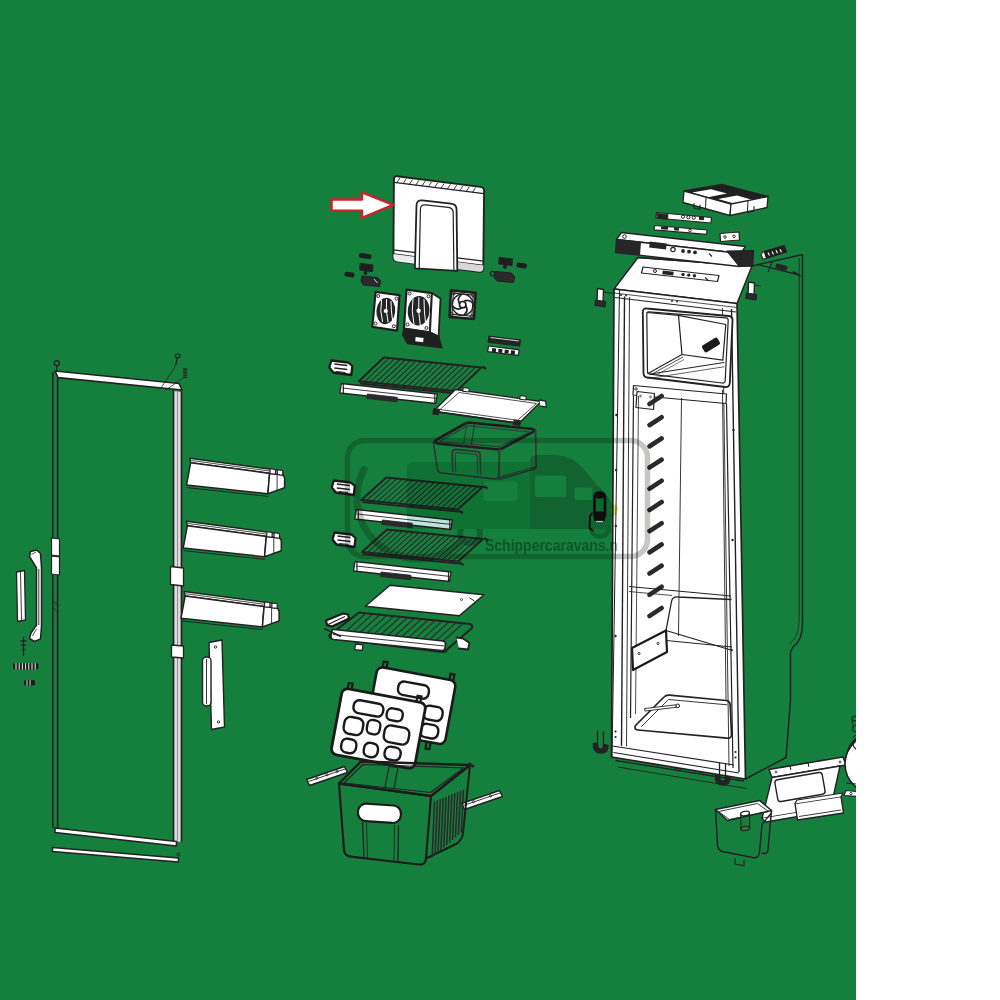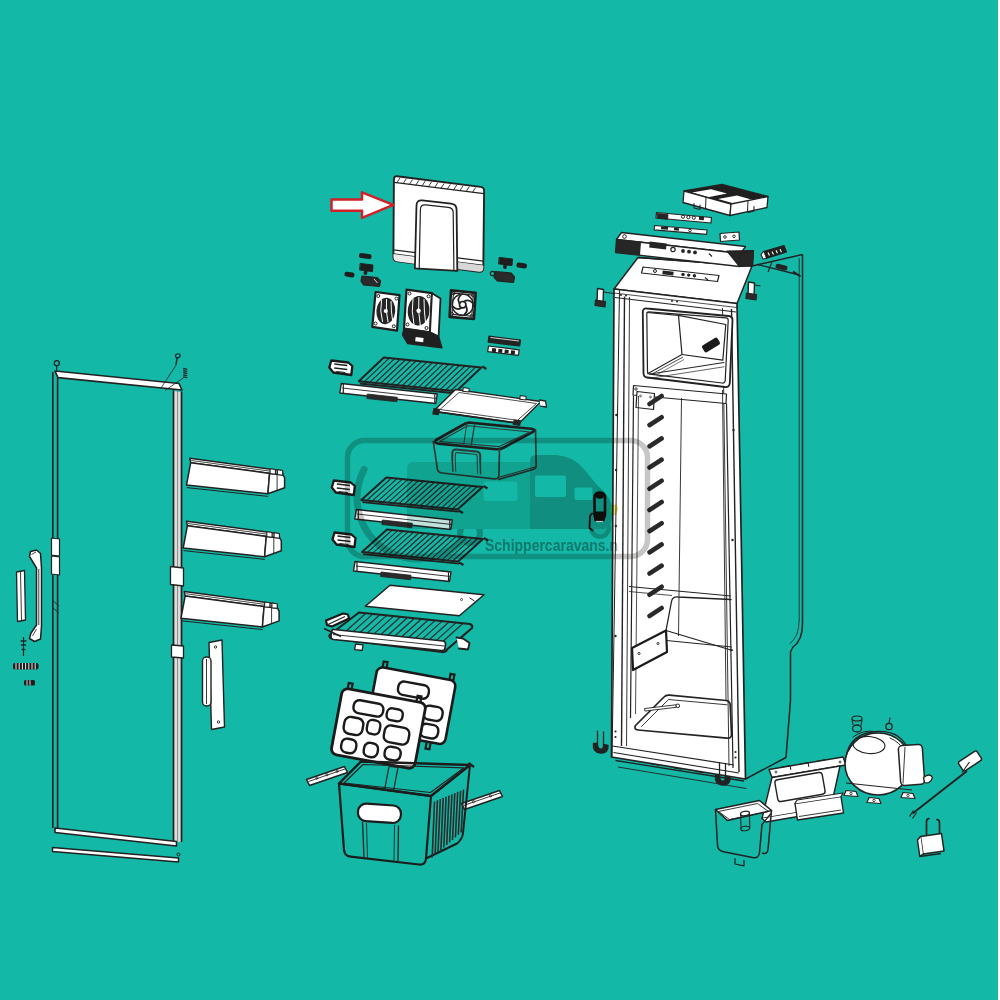"Schippercaravans.n" #c { background: #14b8a6 -> #15803d; width: 998px -> 856px }
